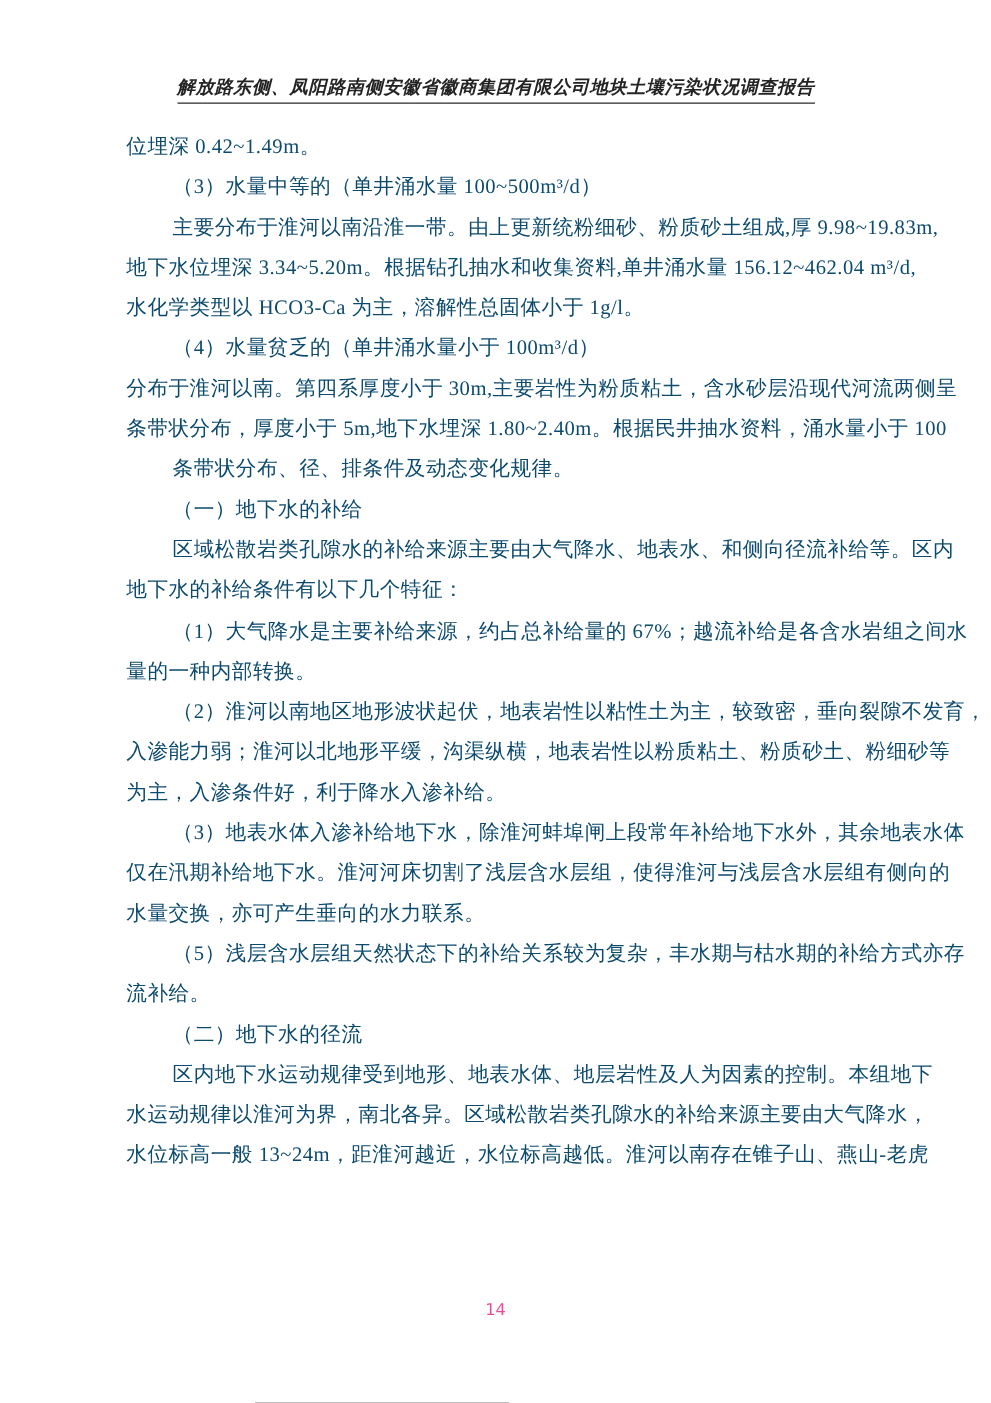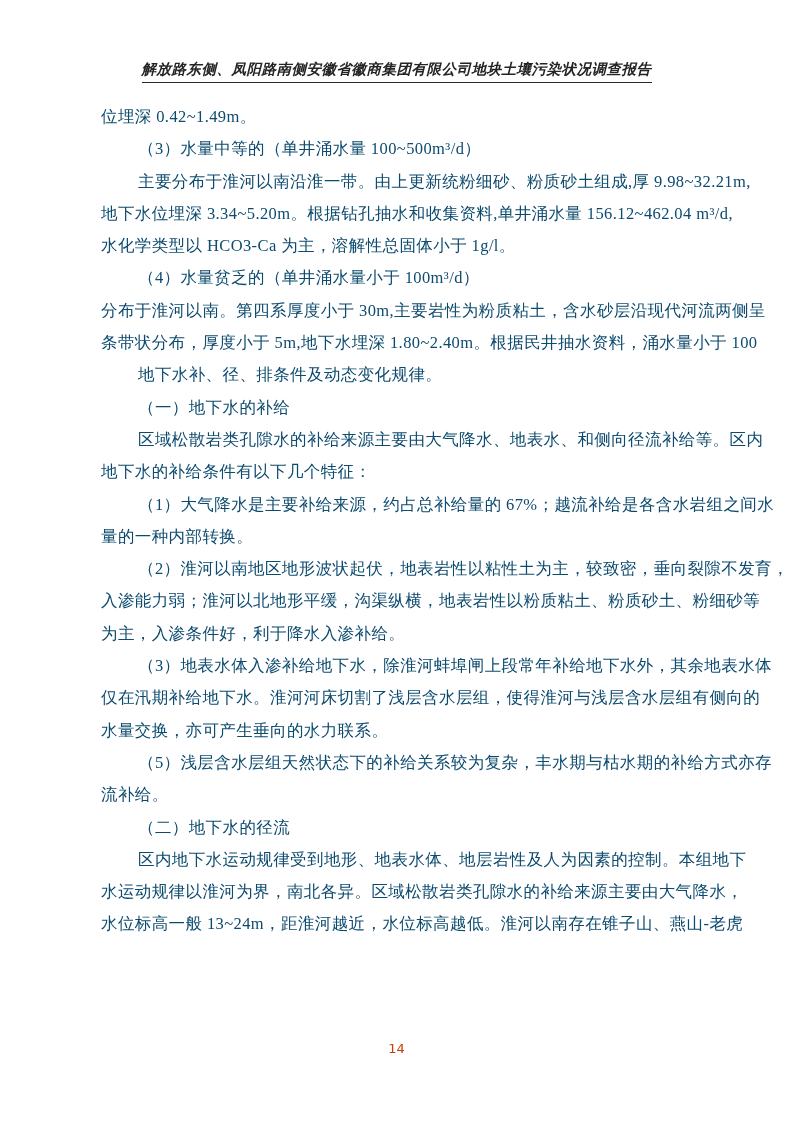"主要分布于淮河以南沿淮一带。由上更新统粉细砂、粉质砂土组成,厚" div.line { text: 32.21m -> 19.83m }
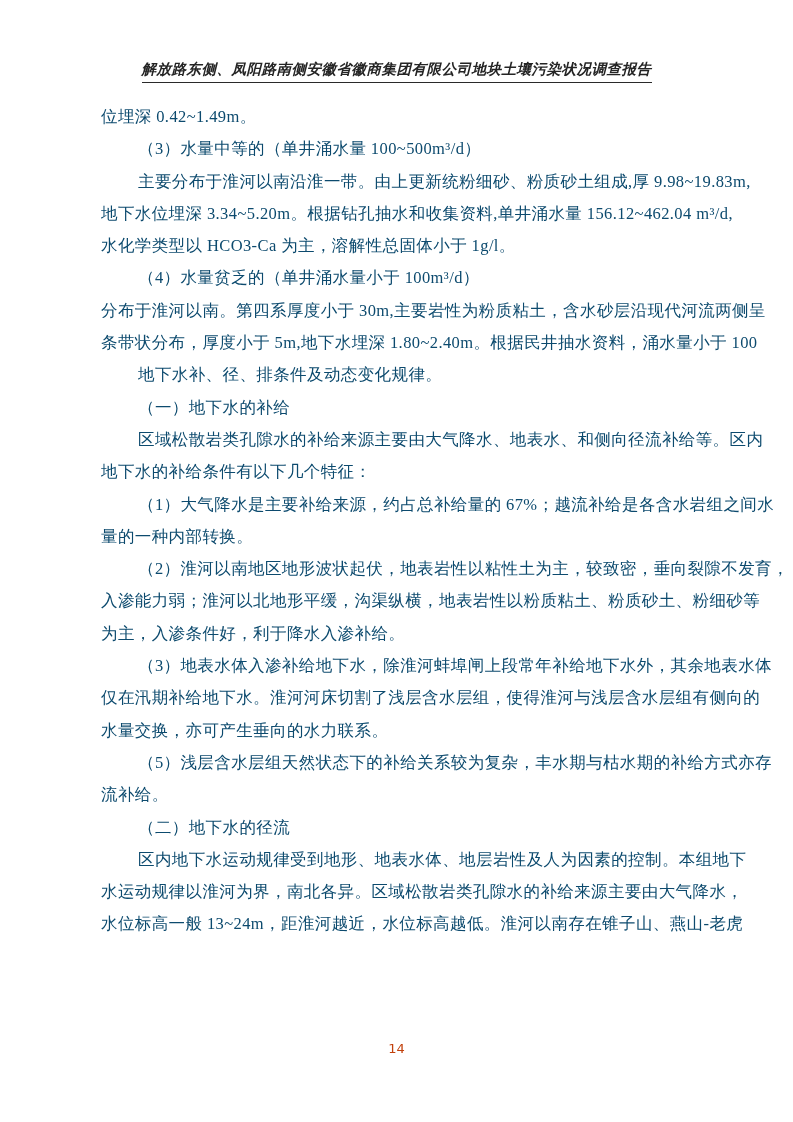"地下水补、径、排条件及动态变化规律。" div.line { text: 地下水补 -> 条带状分布 }
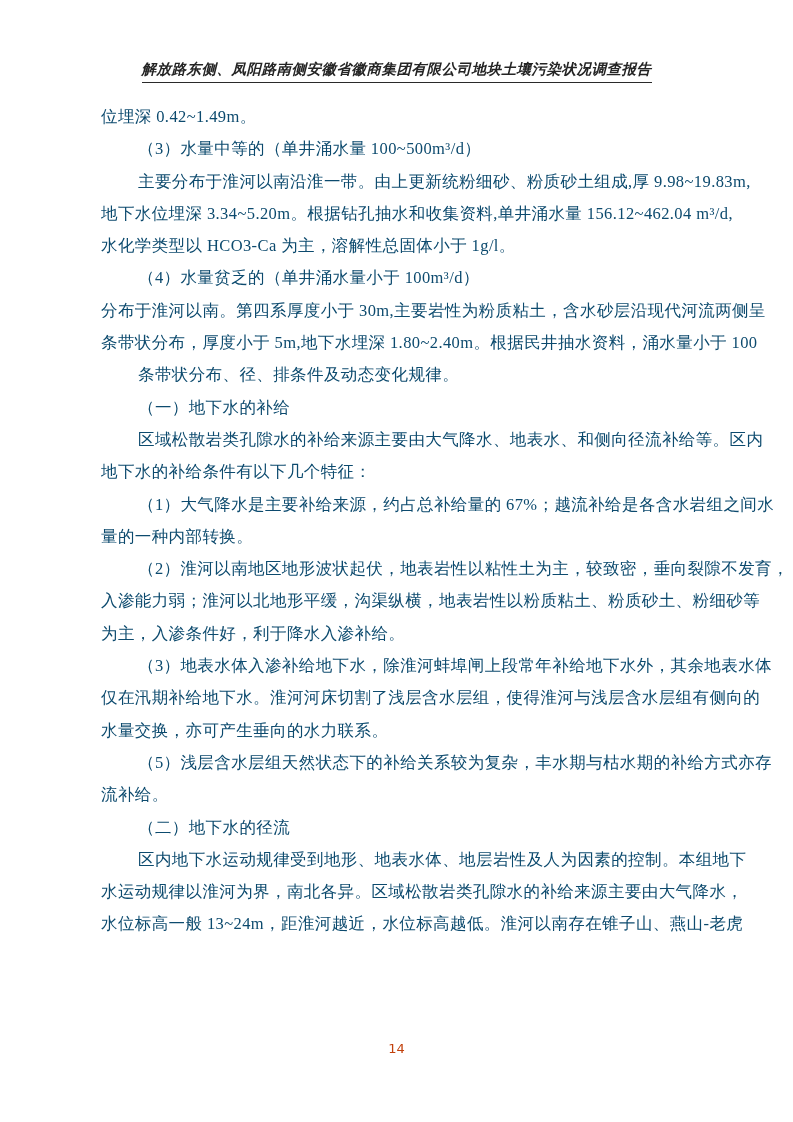"14" .page-number { color: #c2410c -> #ec4899 }
